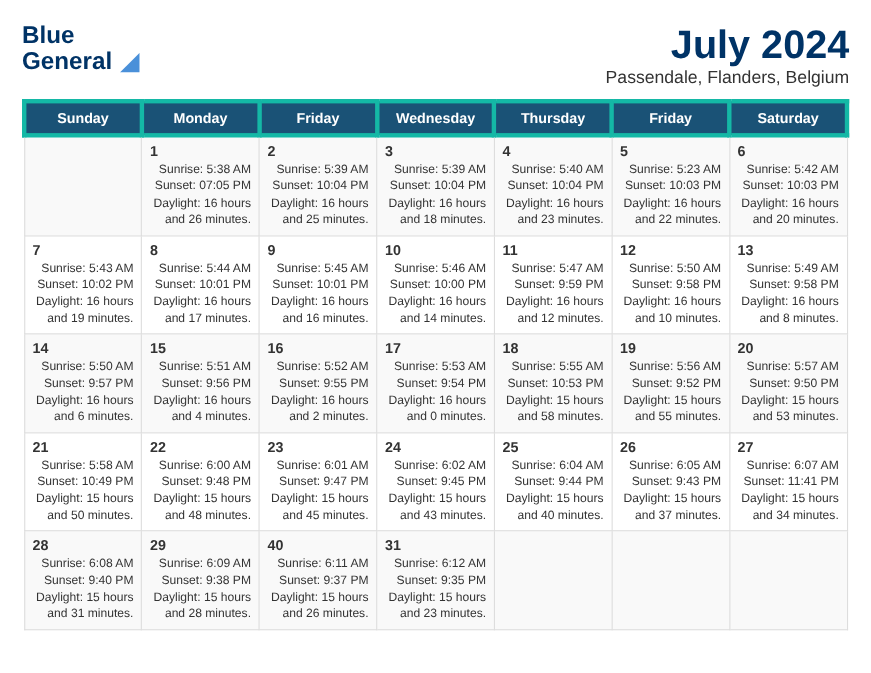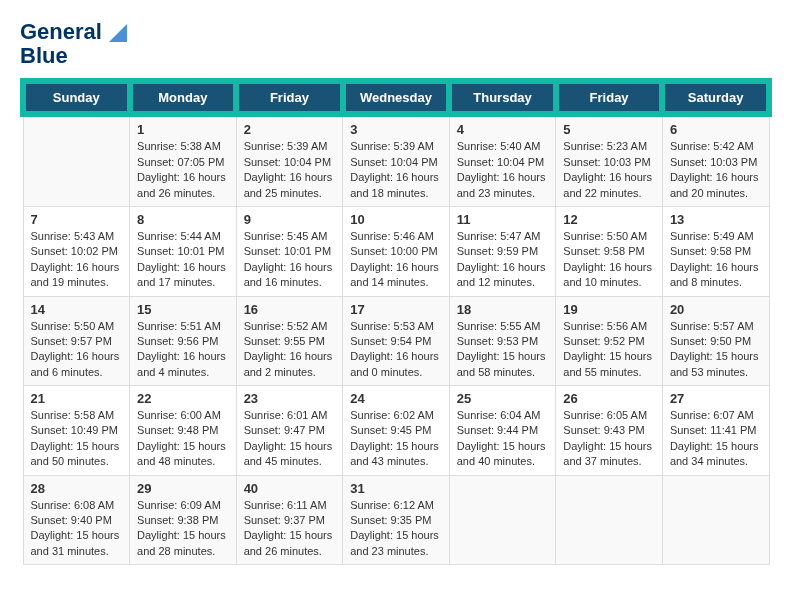"General" div { order: before "Blue" -> after "Blue" }
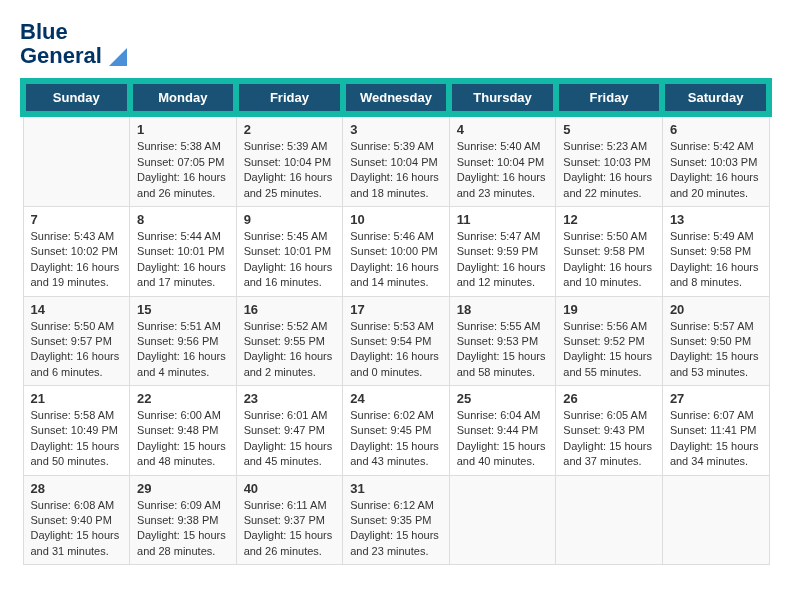"July 2024" div.title-section { html: none -> <div> <div>July 2024</div> <div>Passendale, Flanders, Belgium</div> </div> }
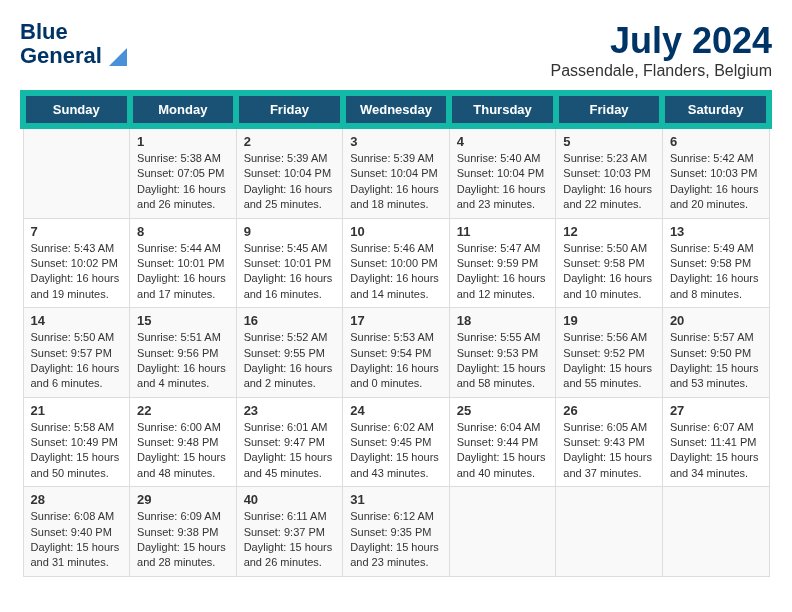"Sunday" thead tr th { border: 6px solid #14b8a6 -> 4px solid #14b8a6 }
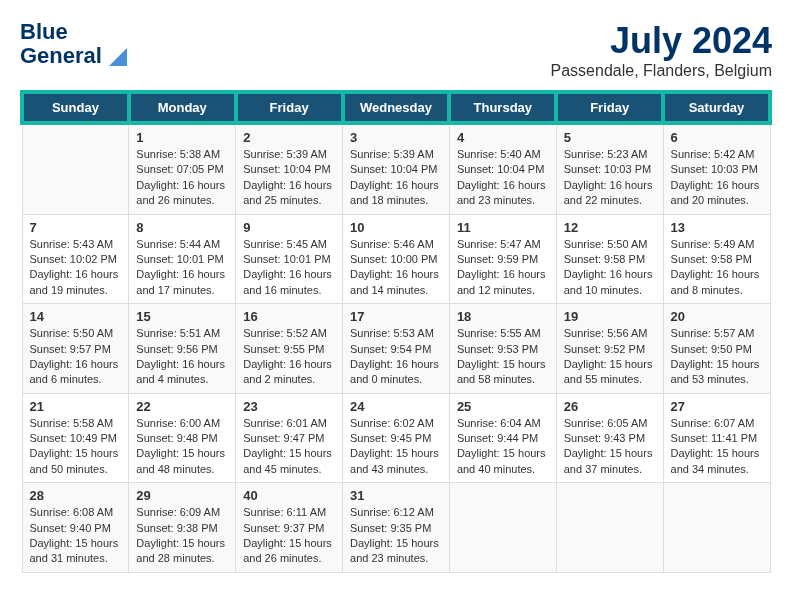"Sunrise: 5:38 AM" .cell-content { text-align: none -> right }
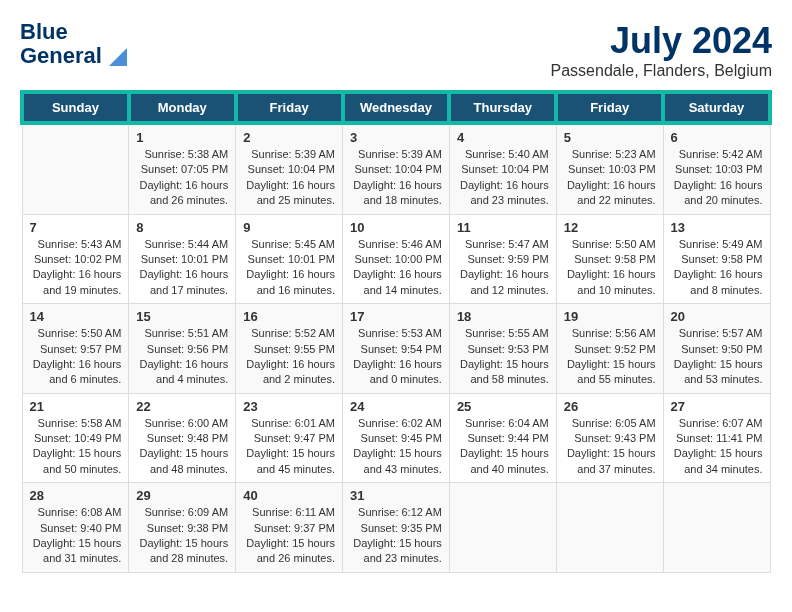"Sunset: 9:53 PM" div { text: 9:53 -> 10:53 }
